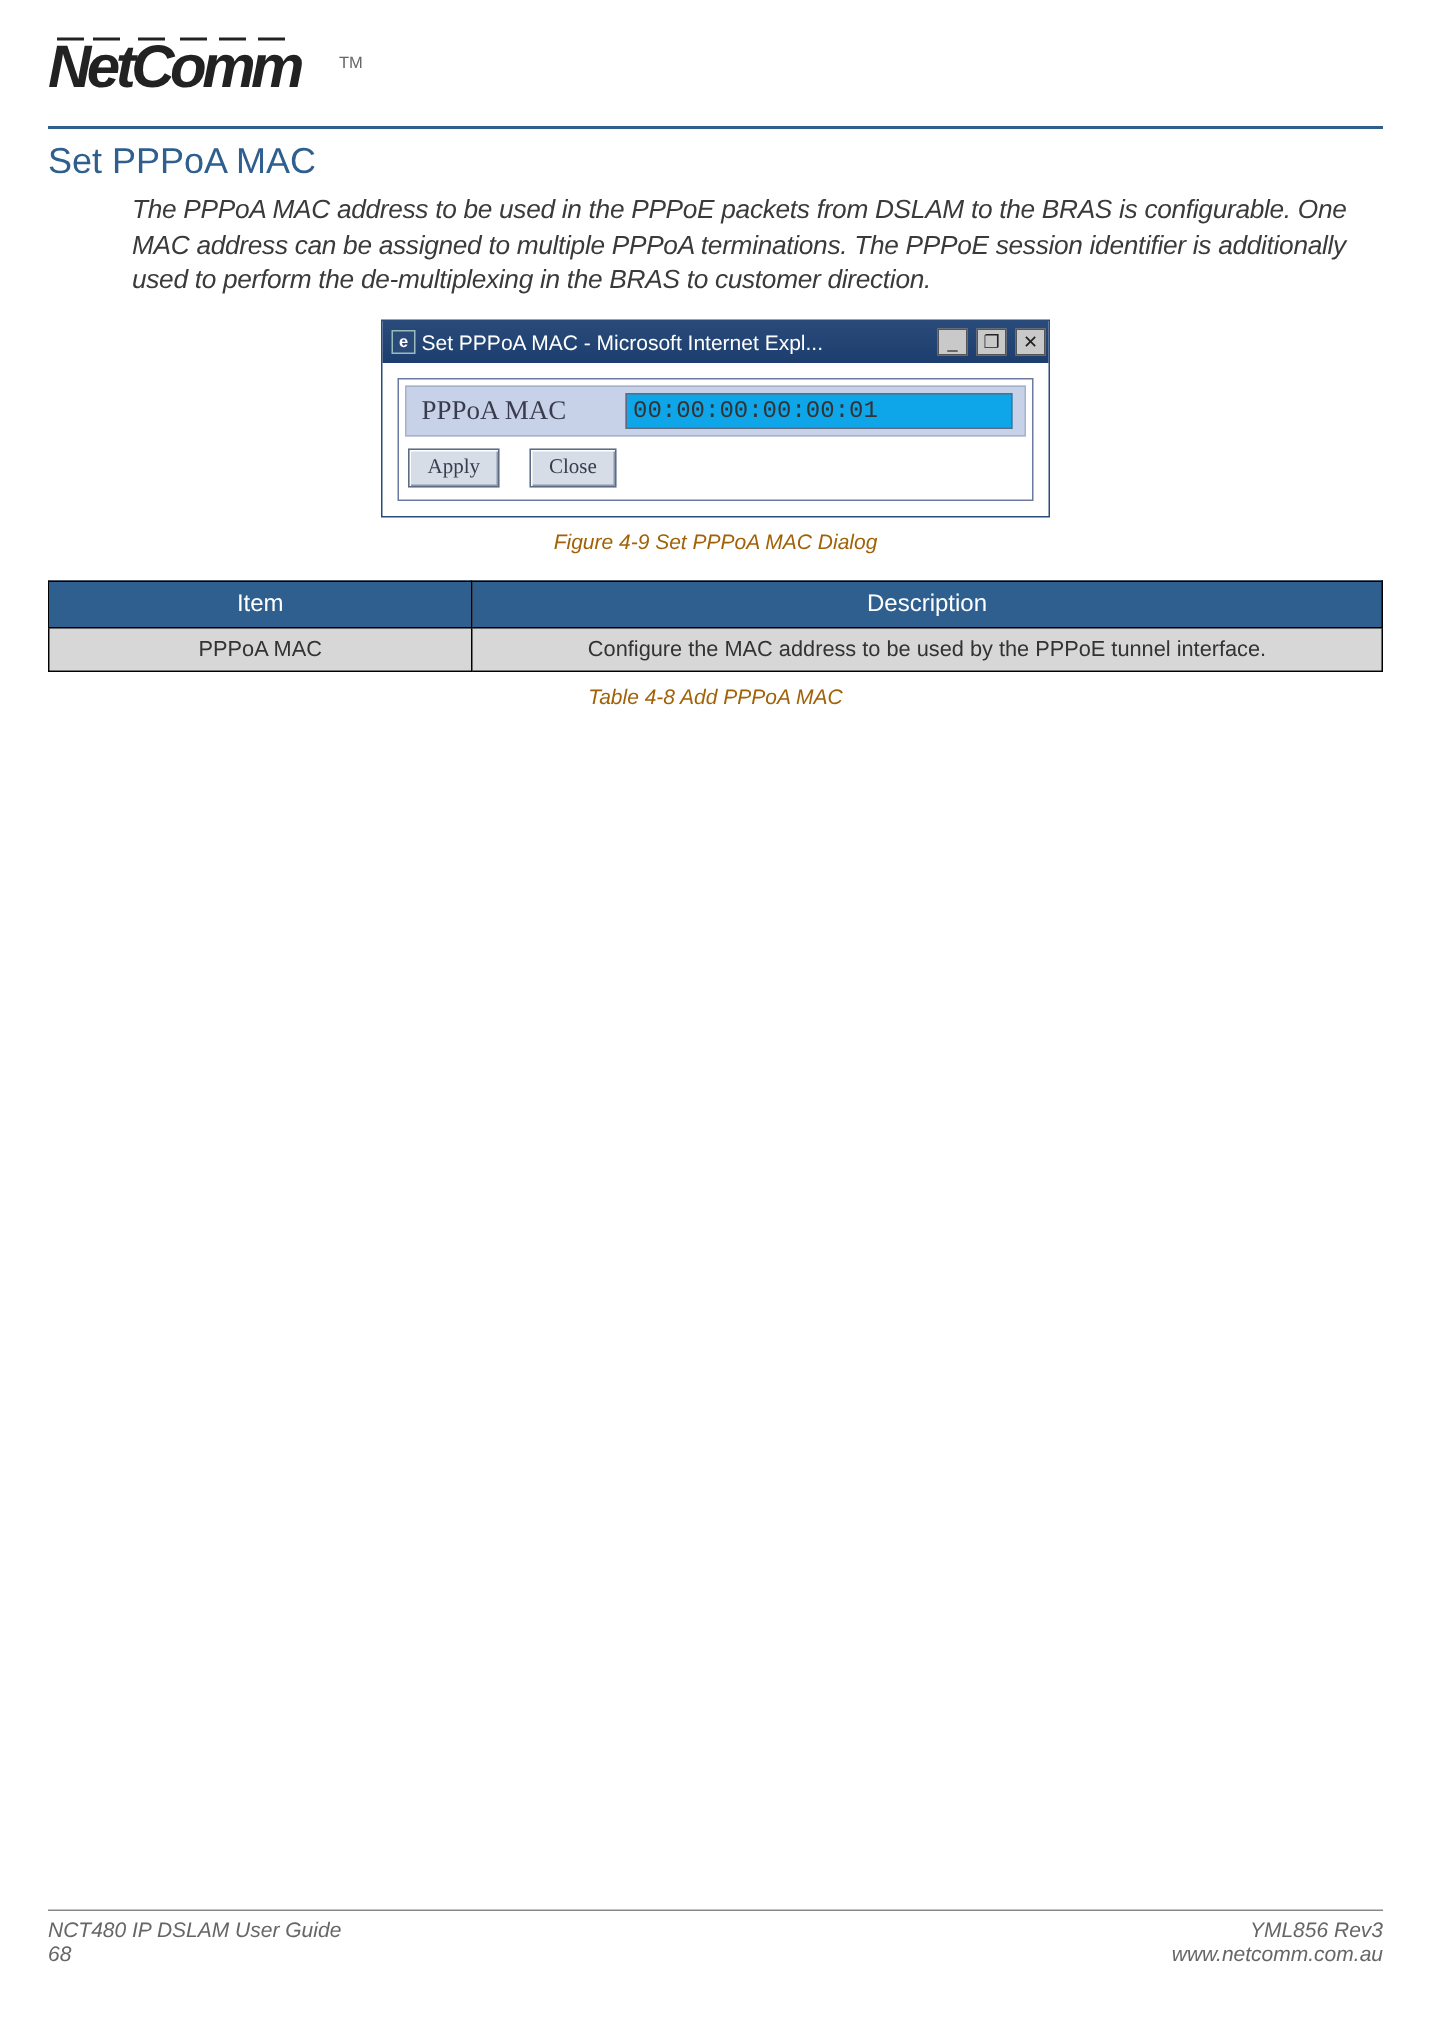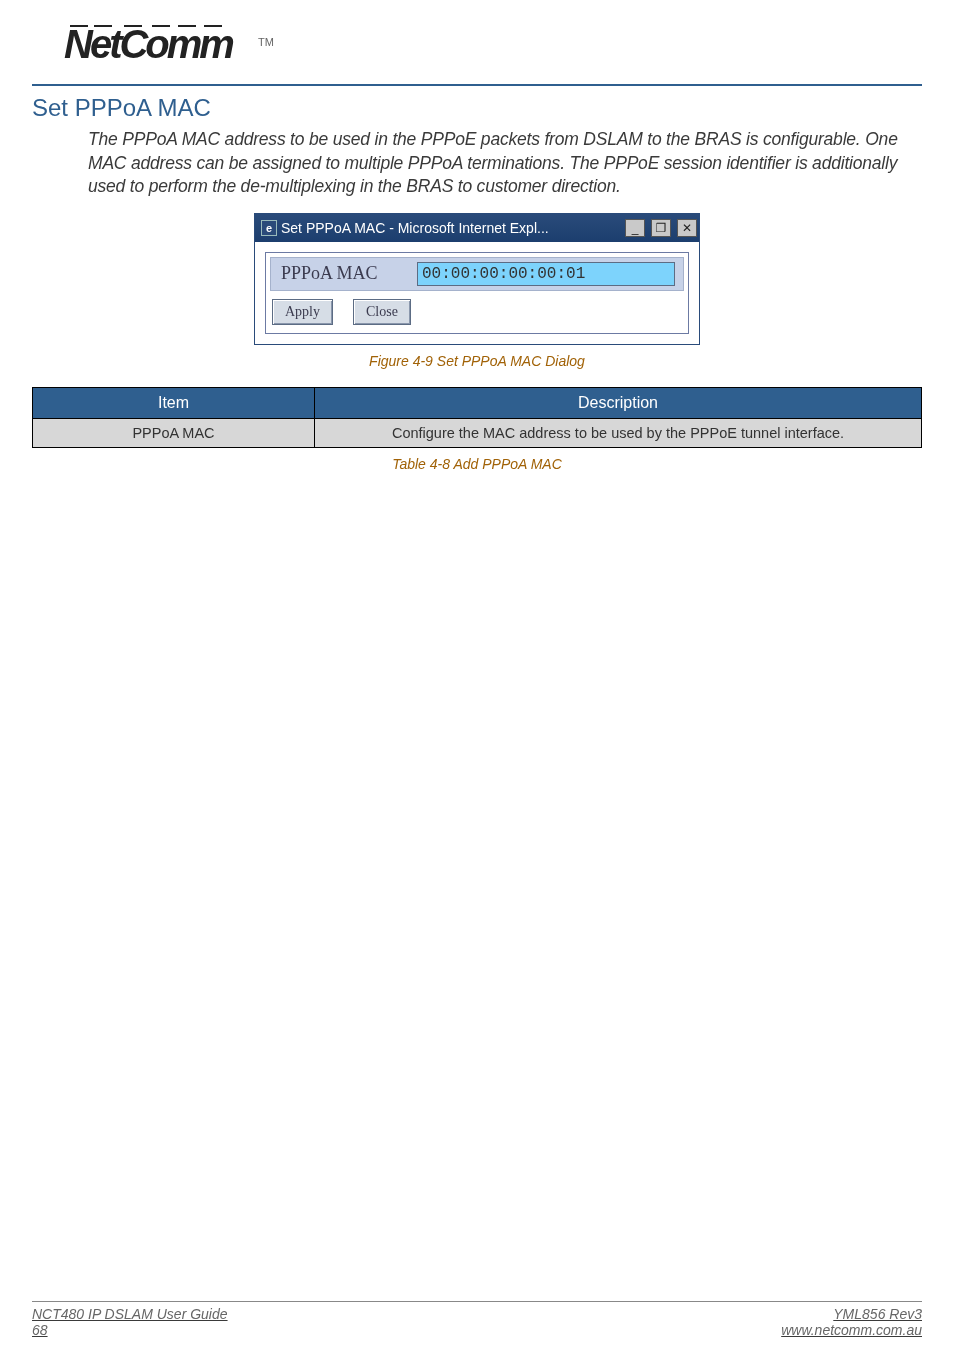"NetComm" .logo-row { margin-left: 32px -> none }
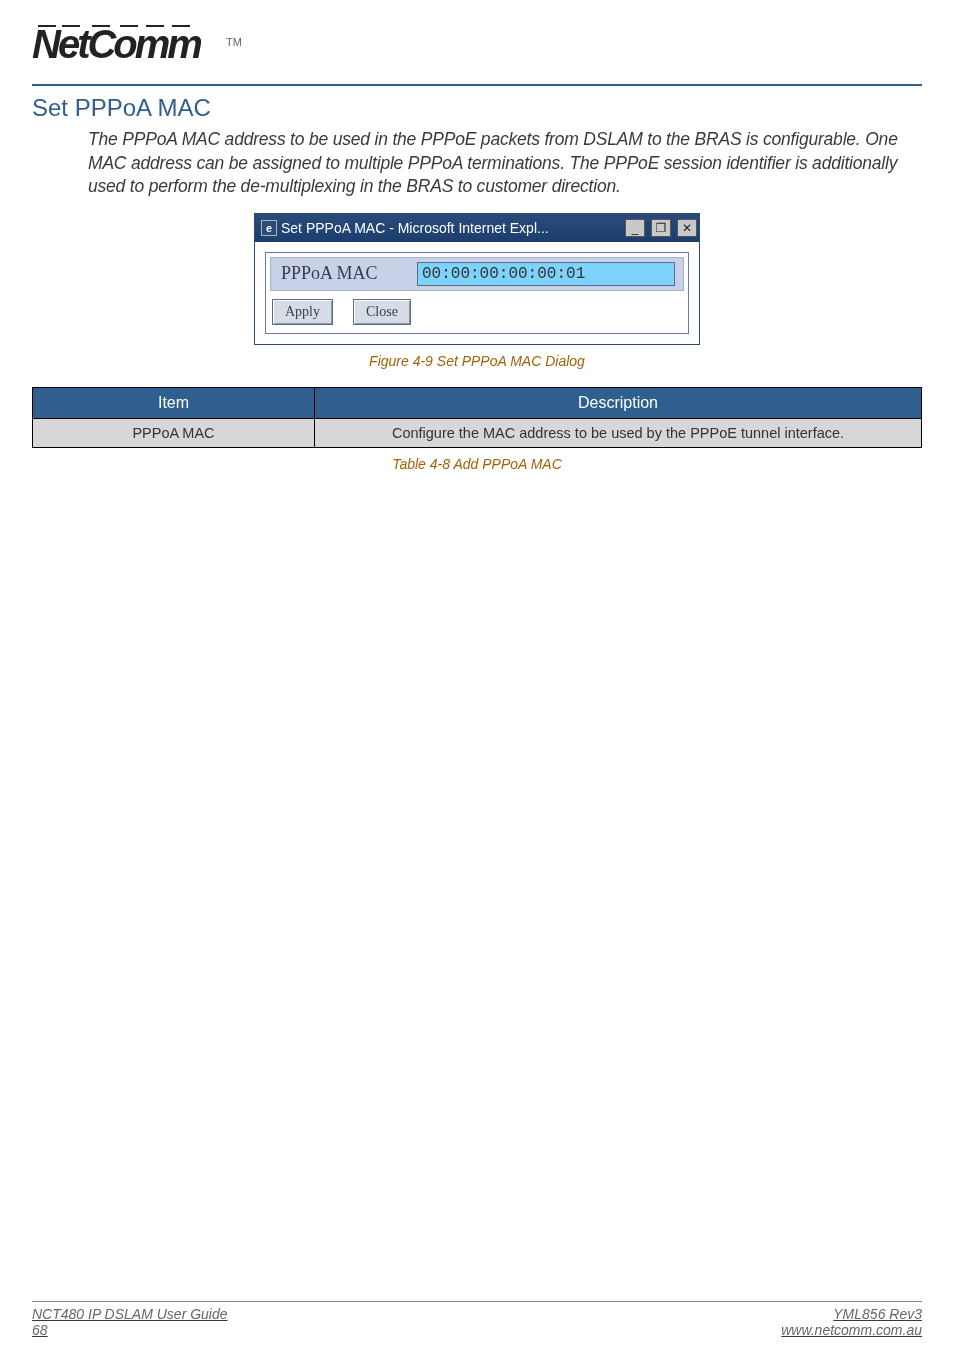"00:00:00:00:00:01" .dlg-input input { background: #7dd3fc -> #0ea5e9 }
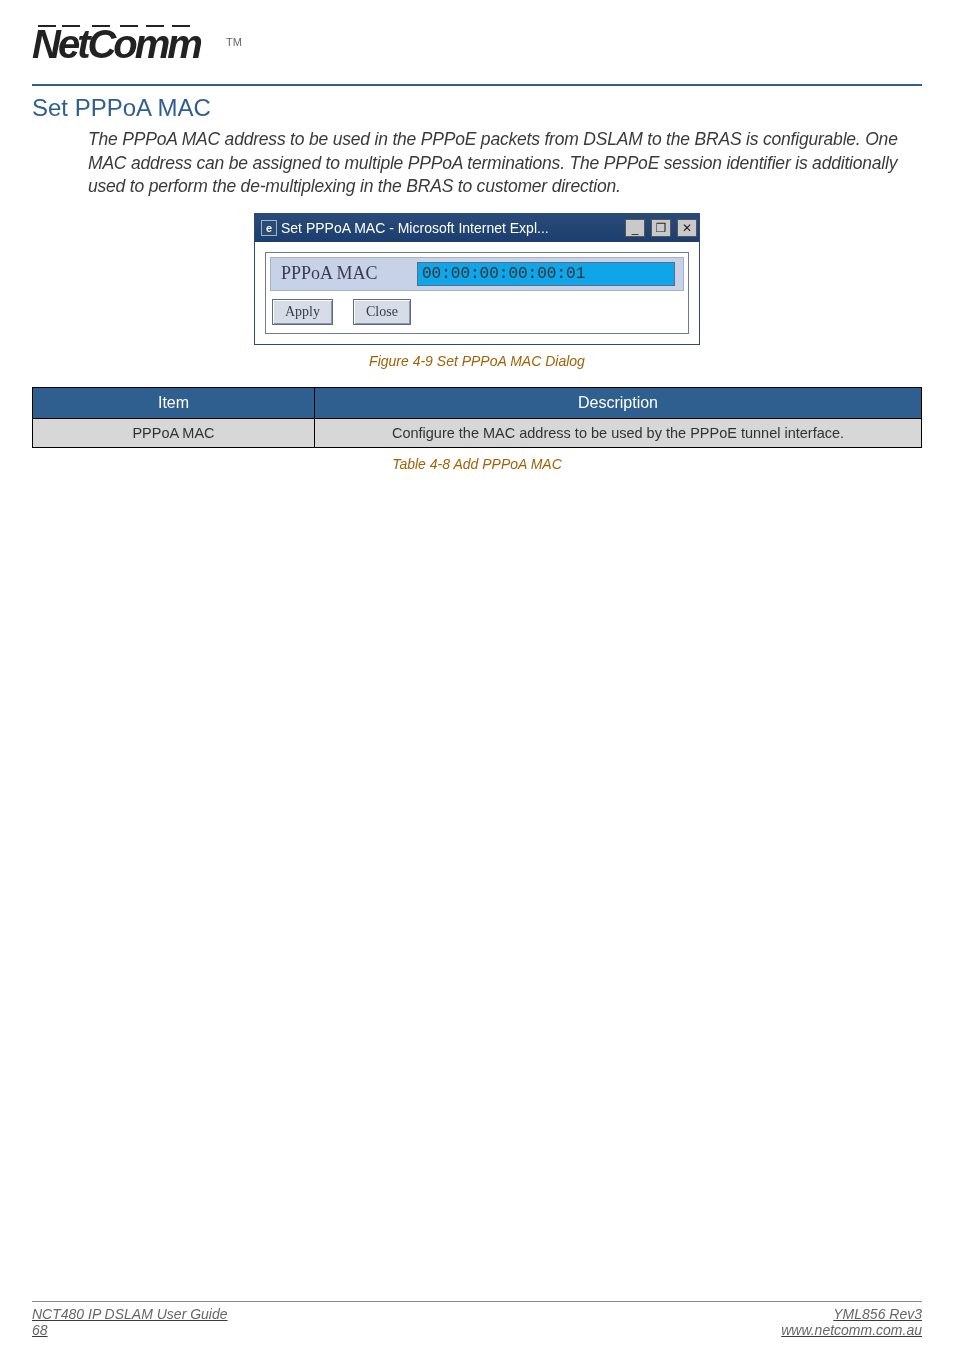"NCT480 IP DSLAM User Guide" .footer { bottom: 12px -> 40px; text-decoration: underline -> none }
